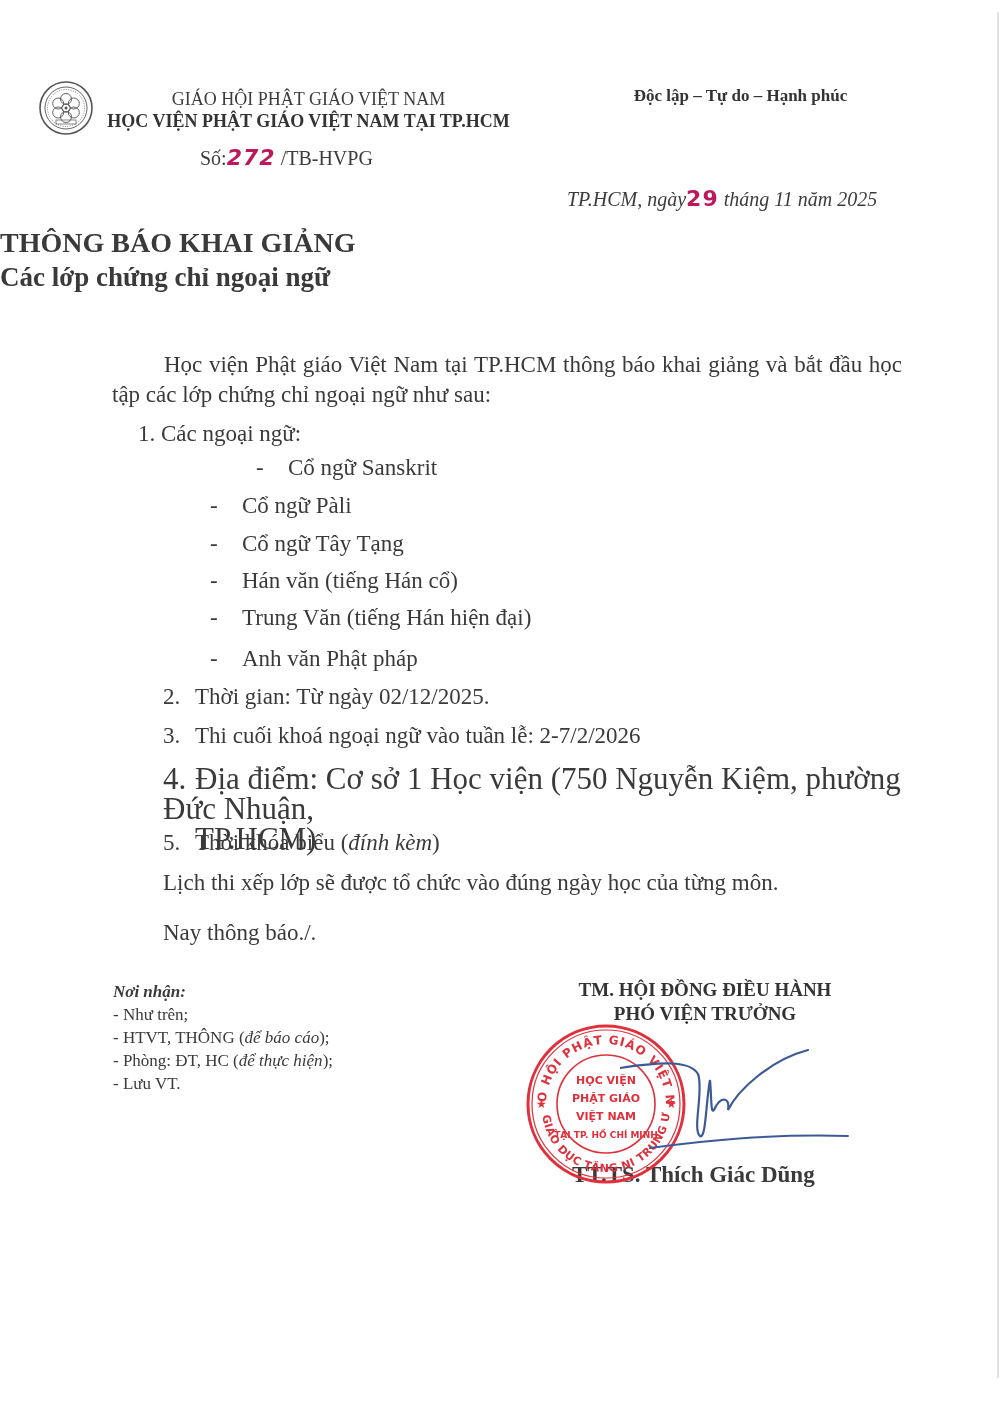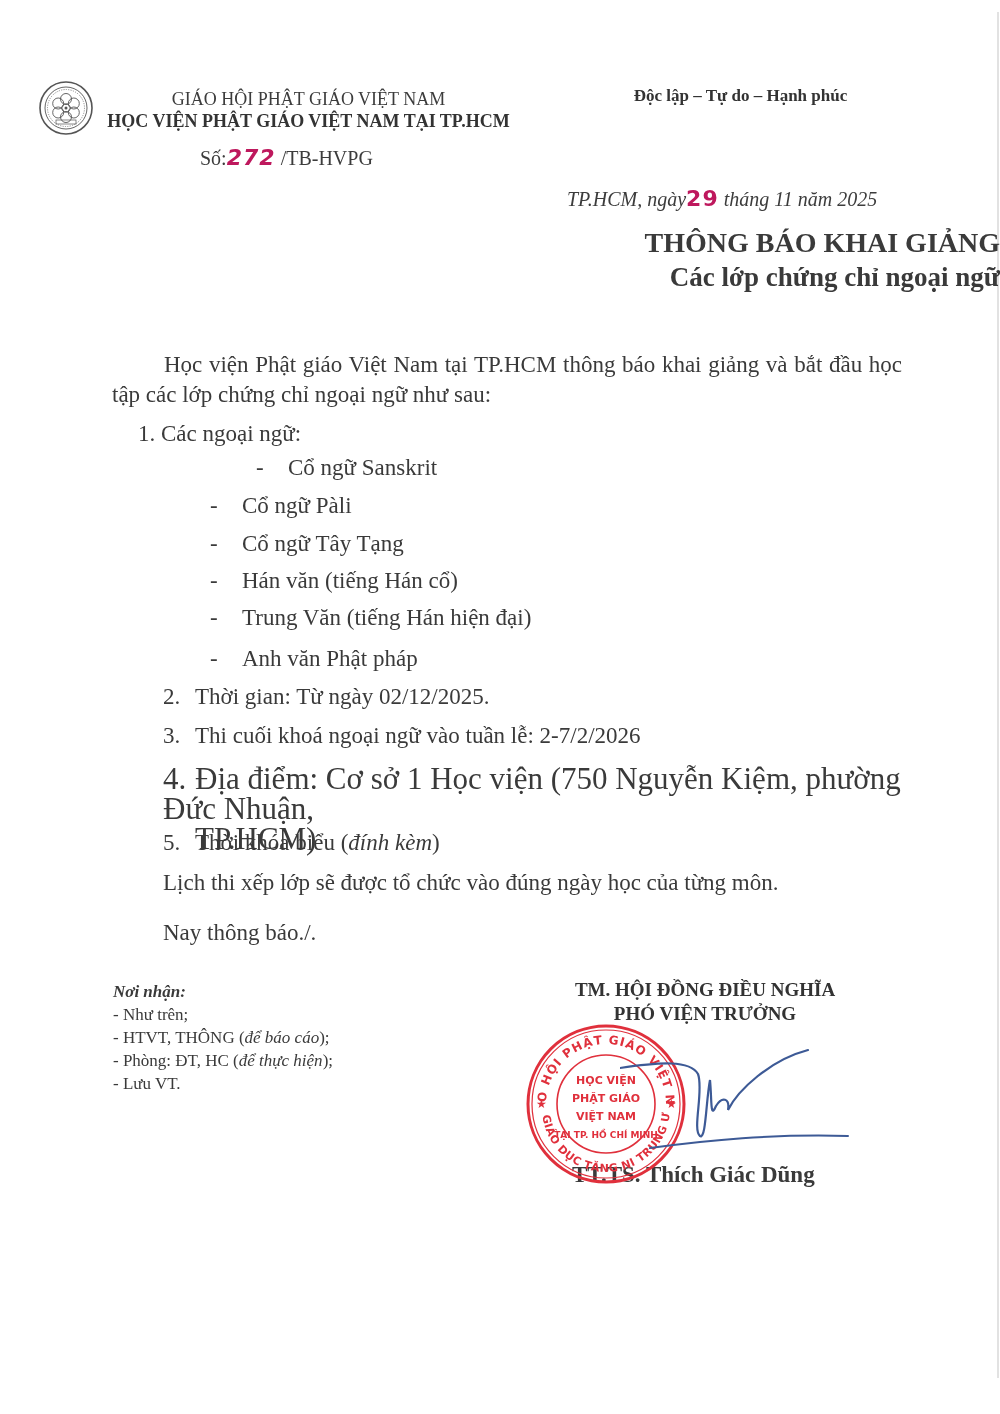"THÔNG BÁO KHAI GIẢNG" .title-block { text-align: right -> left }
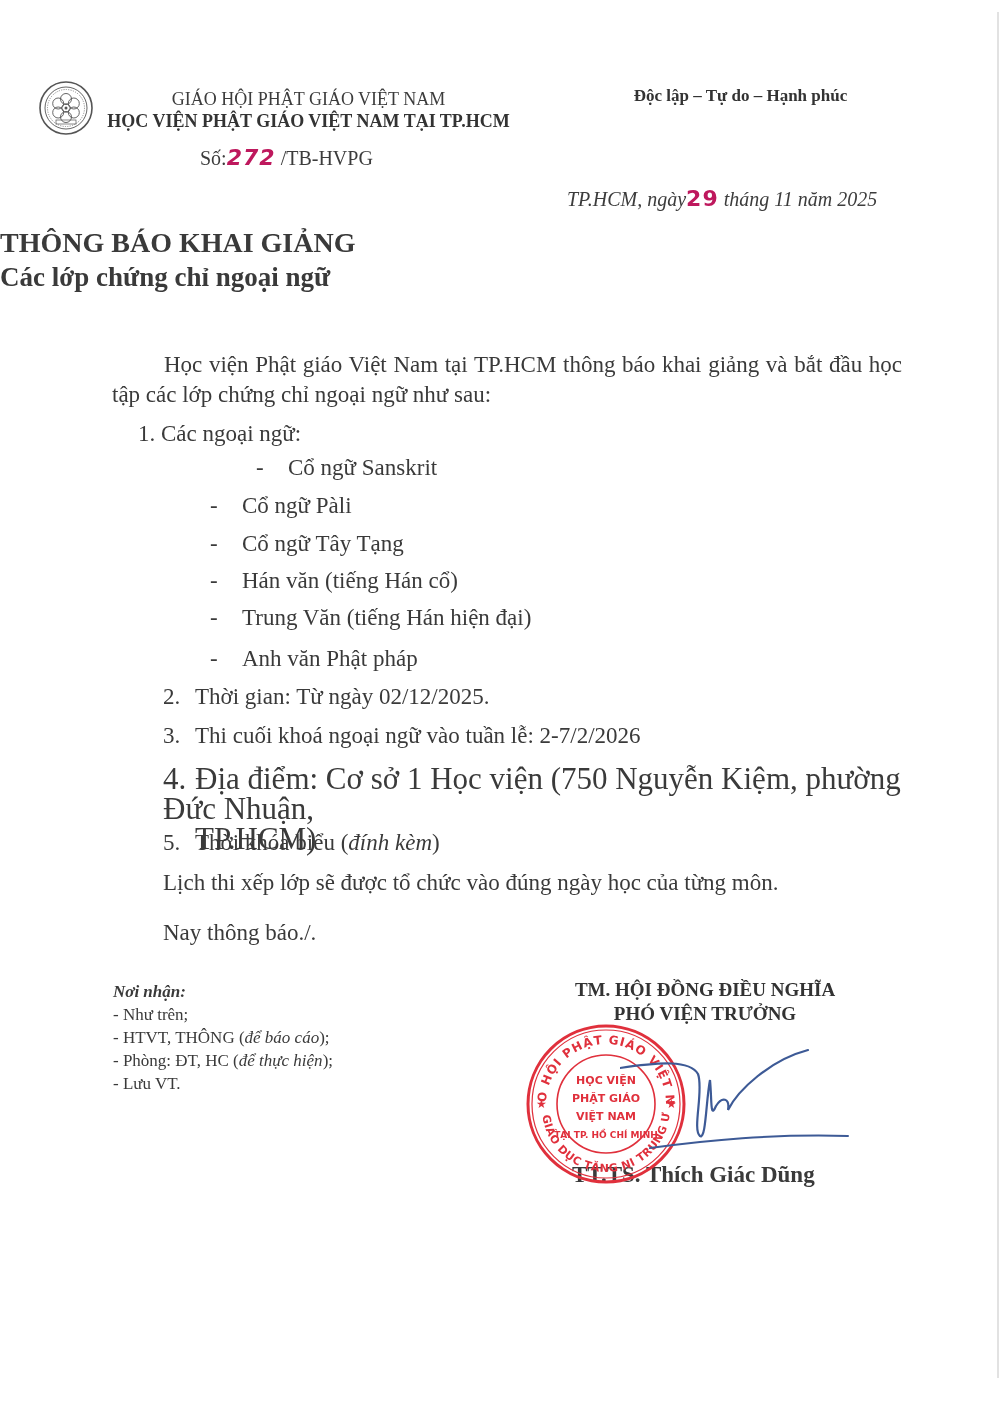"TM. HỘI ĐỒNG ĐIỀU NGHĨA" div.r1 { text: NGHĨA -> HÀNH }
